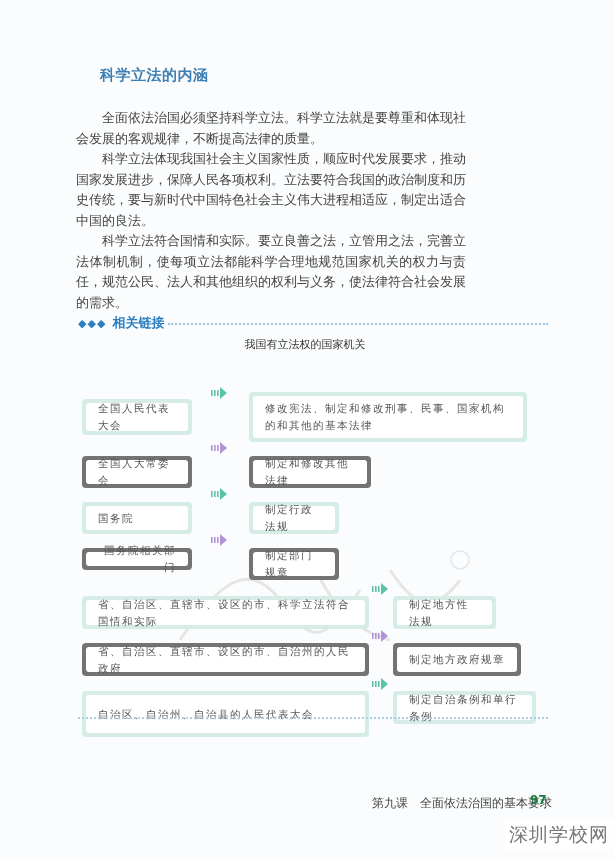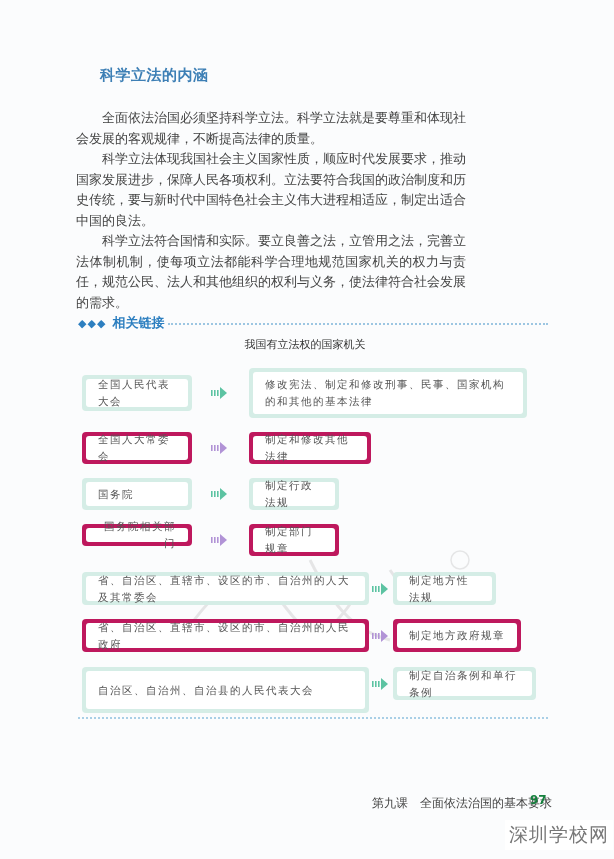"全国人民代表大会" .box { margin-top: none -> 24px }
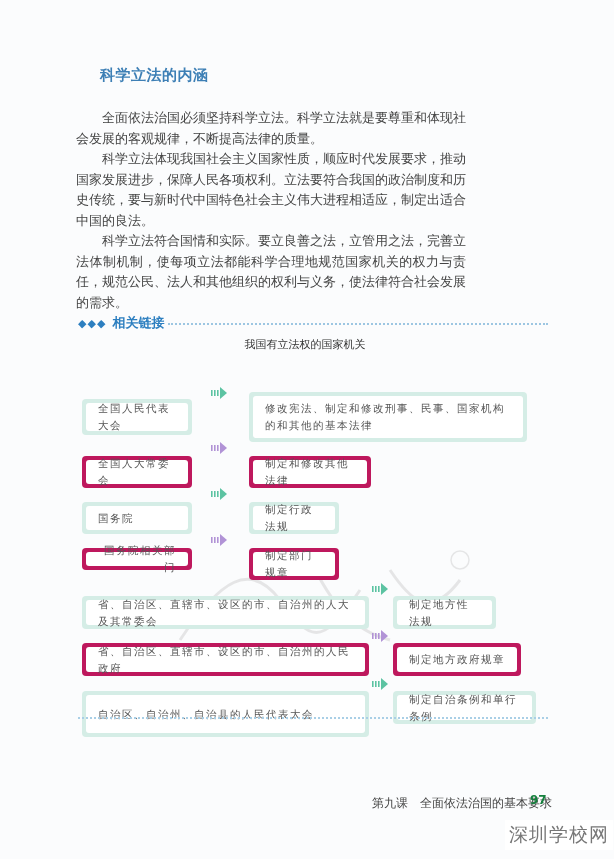"全国人大常委会" .box.purple { background: #be185d -> #737373 }
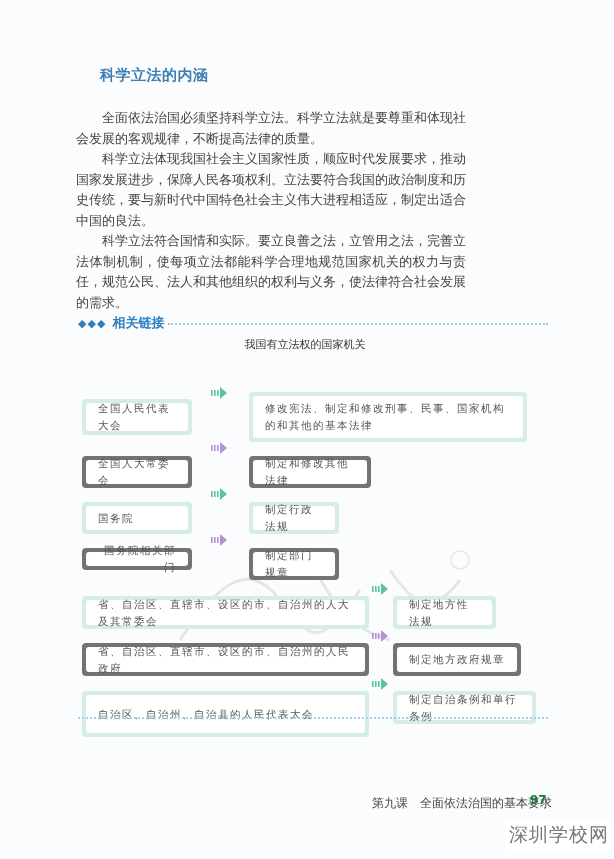"省、自治区、直辖市、设区的市、自治州的人大及其常委会" div.inner { text: 自治州的人大及其常委会 -> 科学立法符合国情和实际 }
